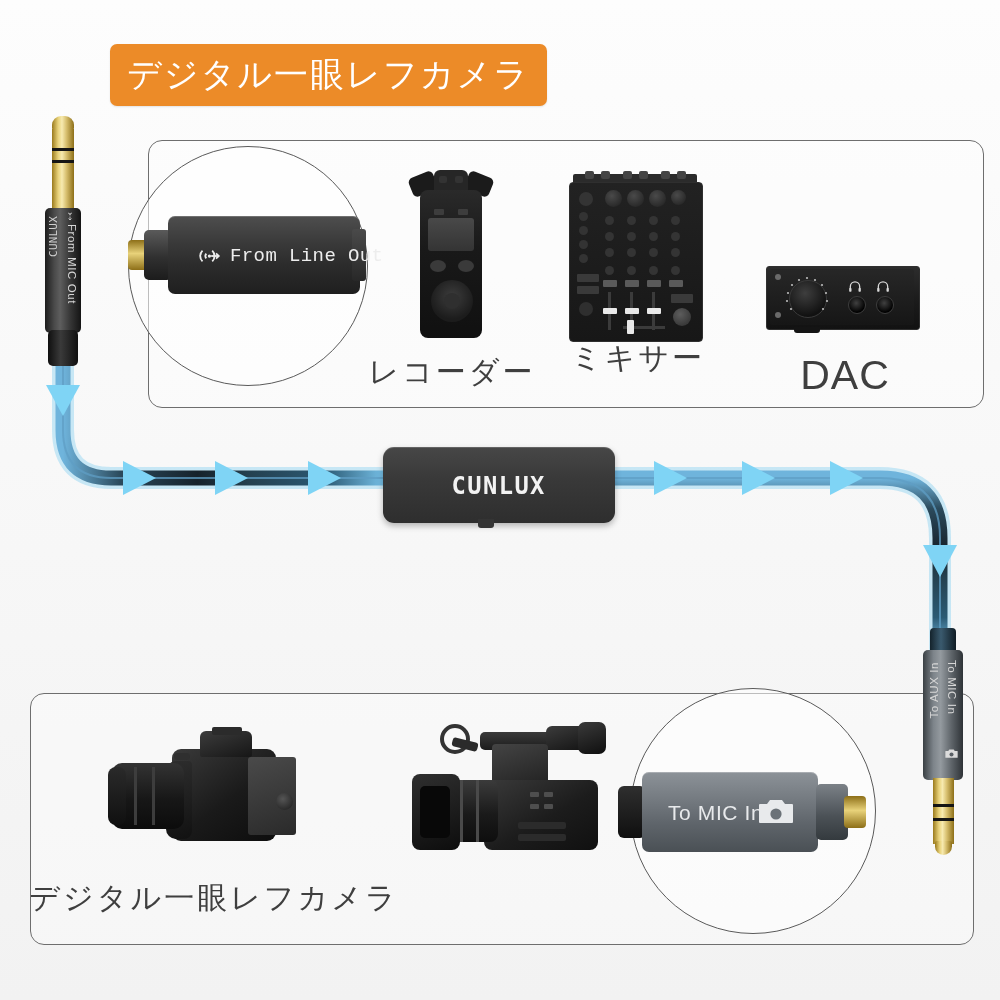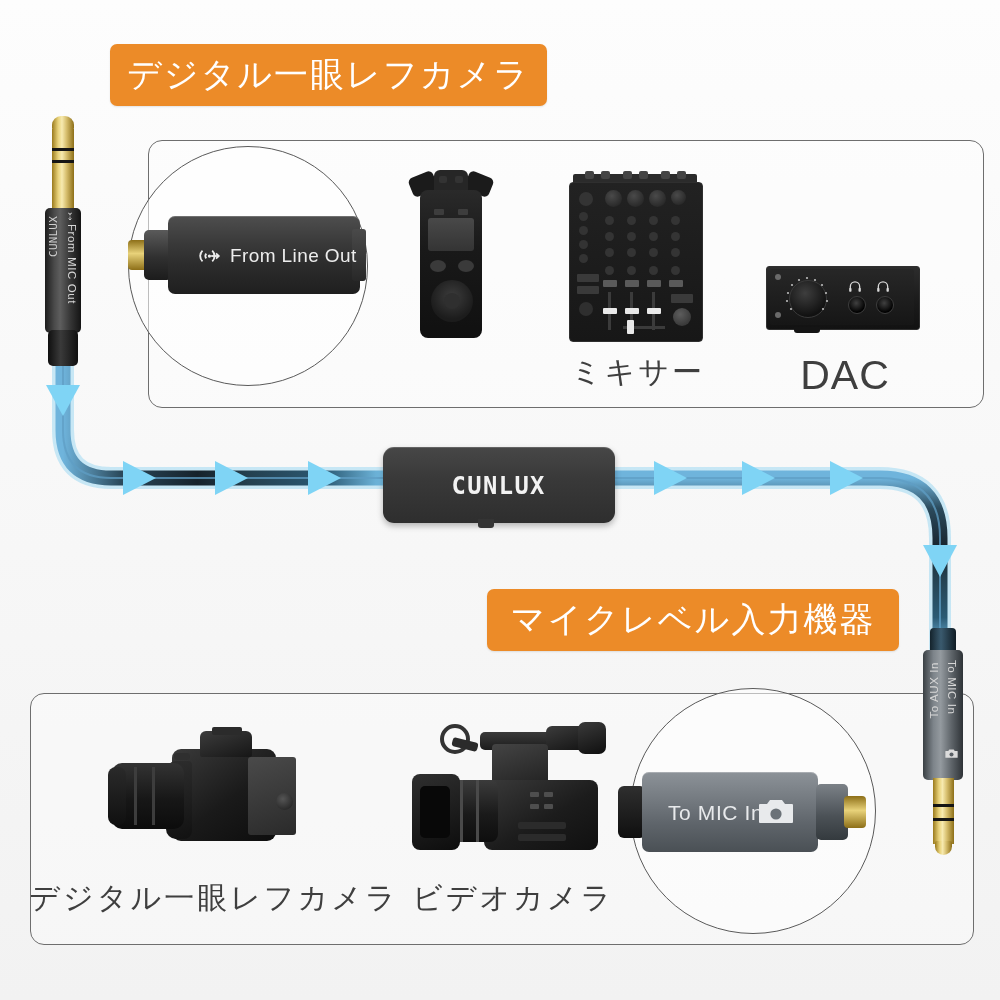"From Line Out" div.abs { font-family: none -> Liberation Mono, monospace }
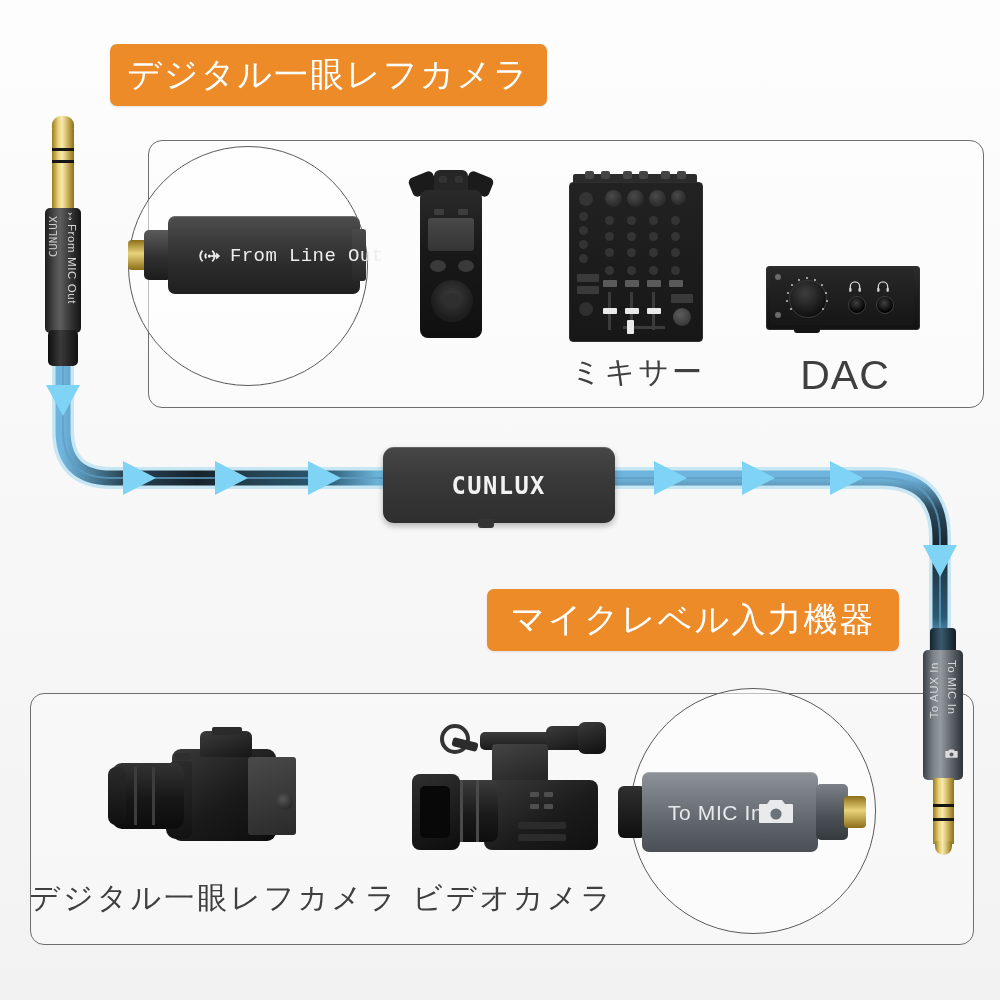"レコーダー" div.abs { html: none -> <div>レコーダー</div> }
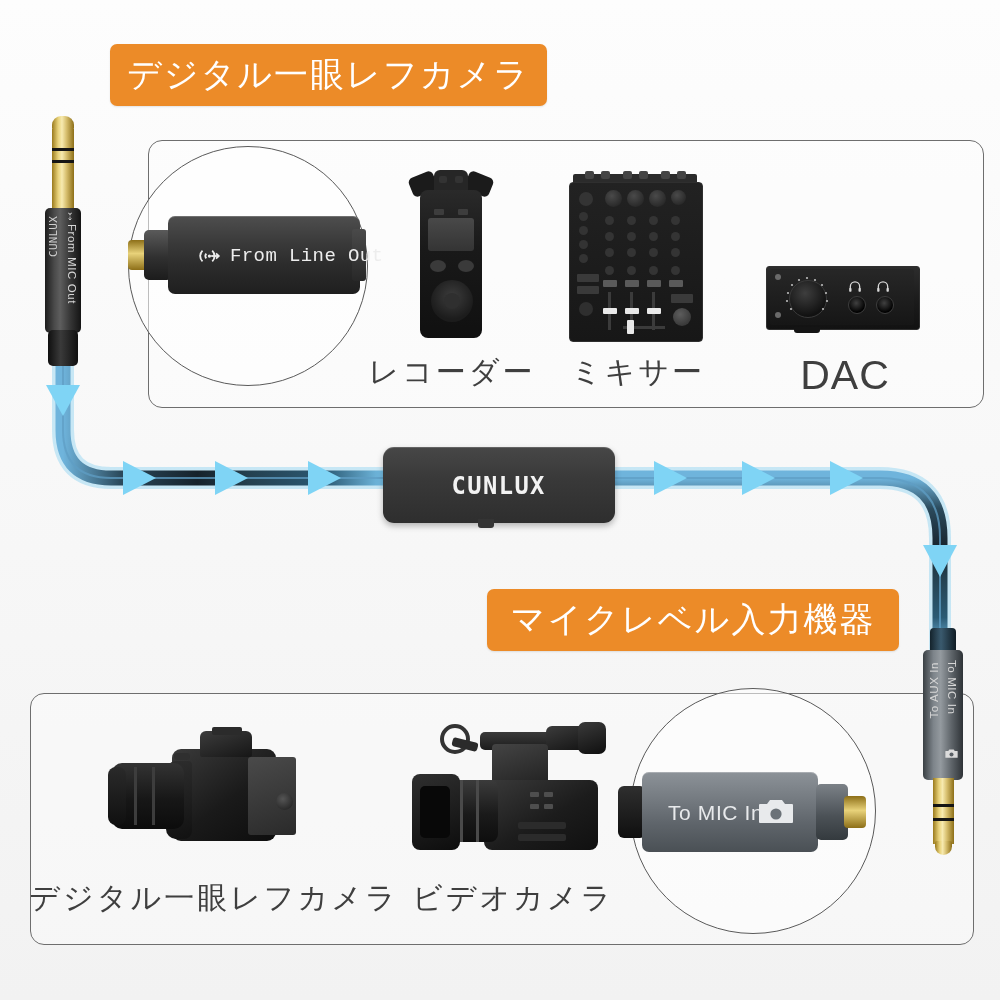"ミキサー" div.abs { top: 352px -> 338px }
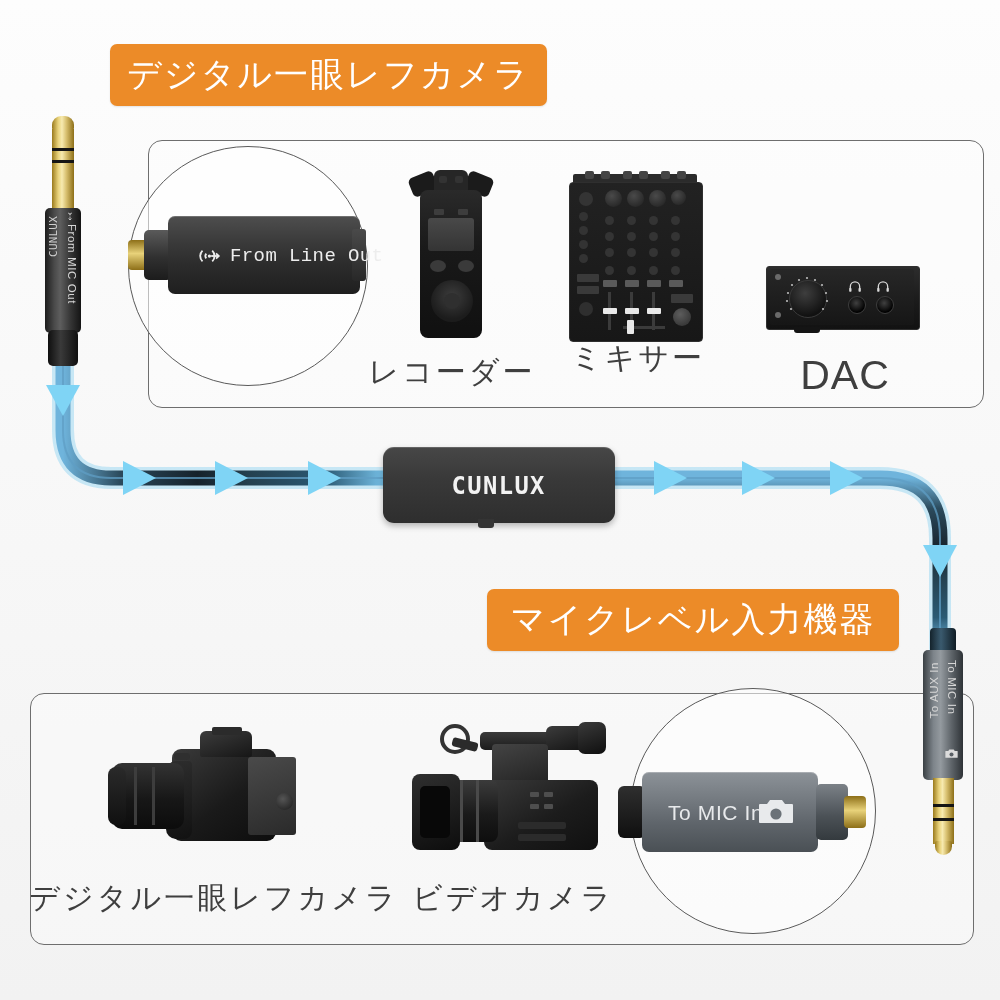"マイクレベル入力機器" div.abs { html: <div>マイクレベル入力機器</div> -> none }
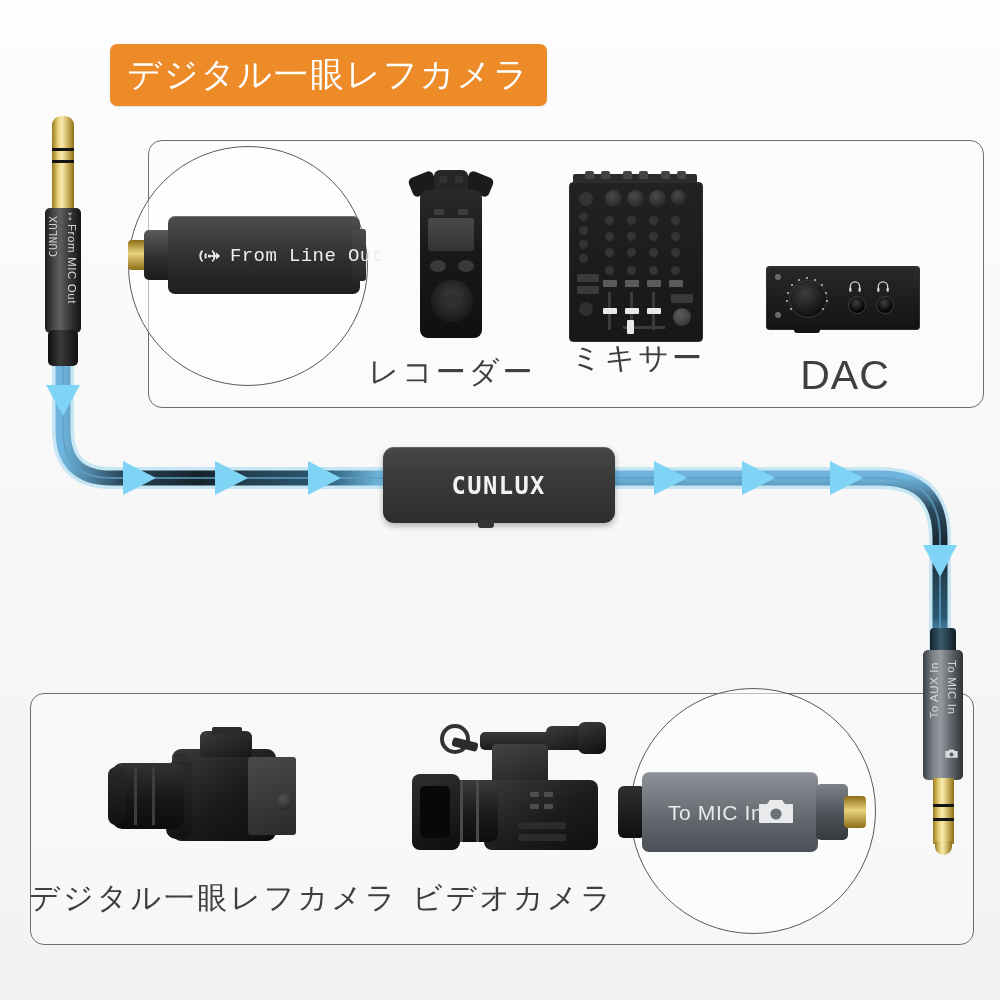"ビデオカメラ" div.abs { html: <div>ビデオカメラ</div> -> none }
